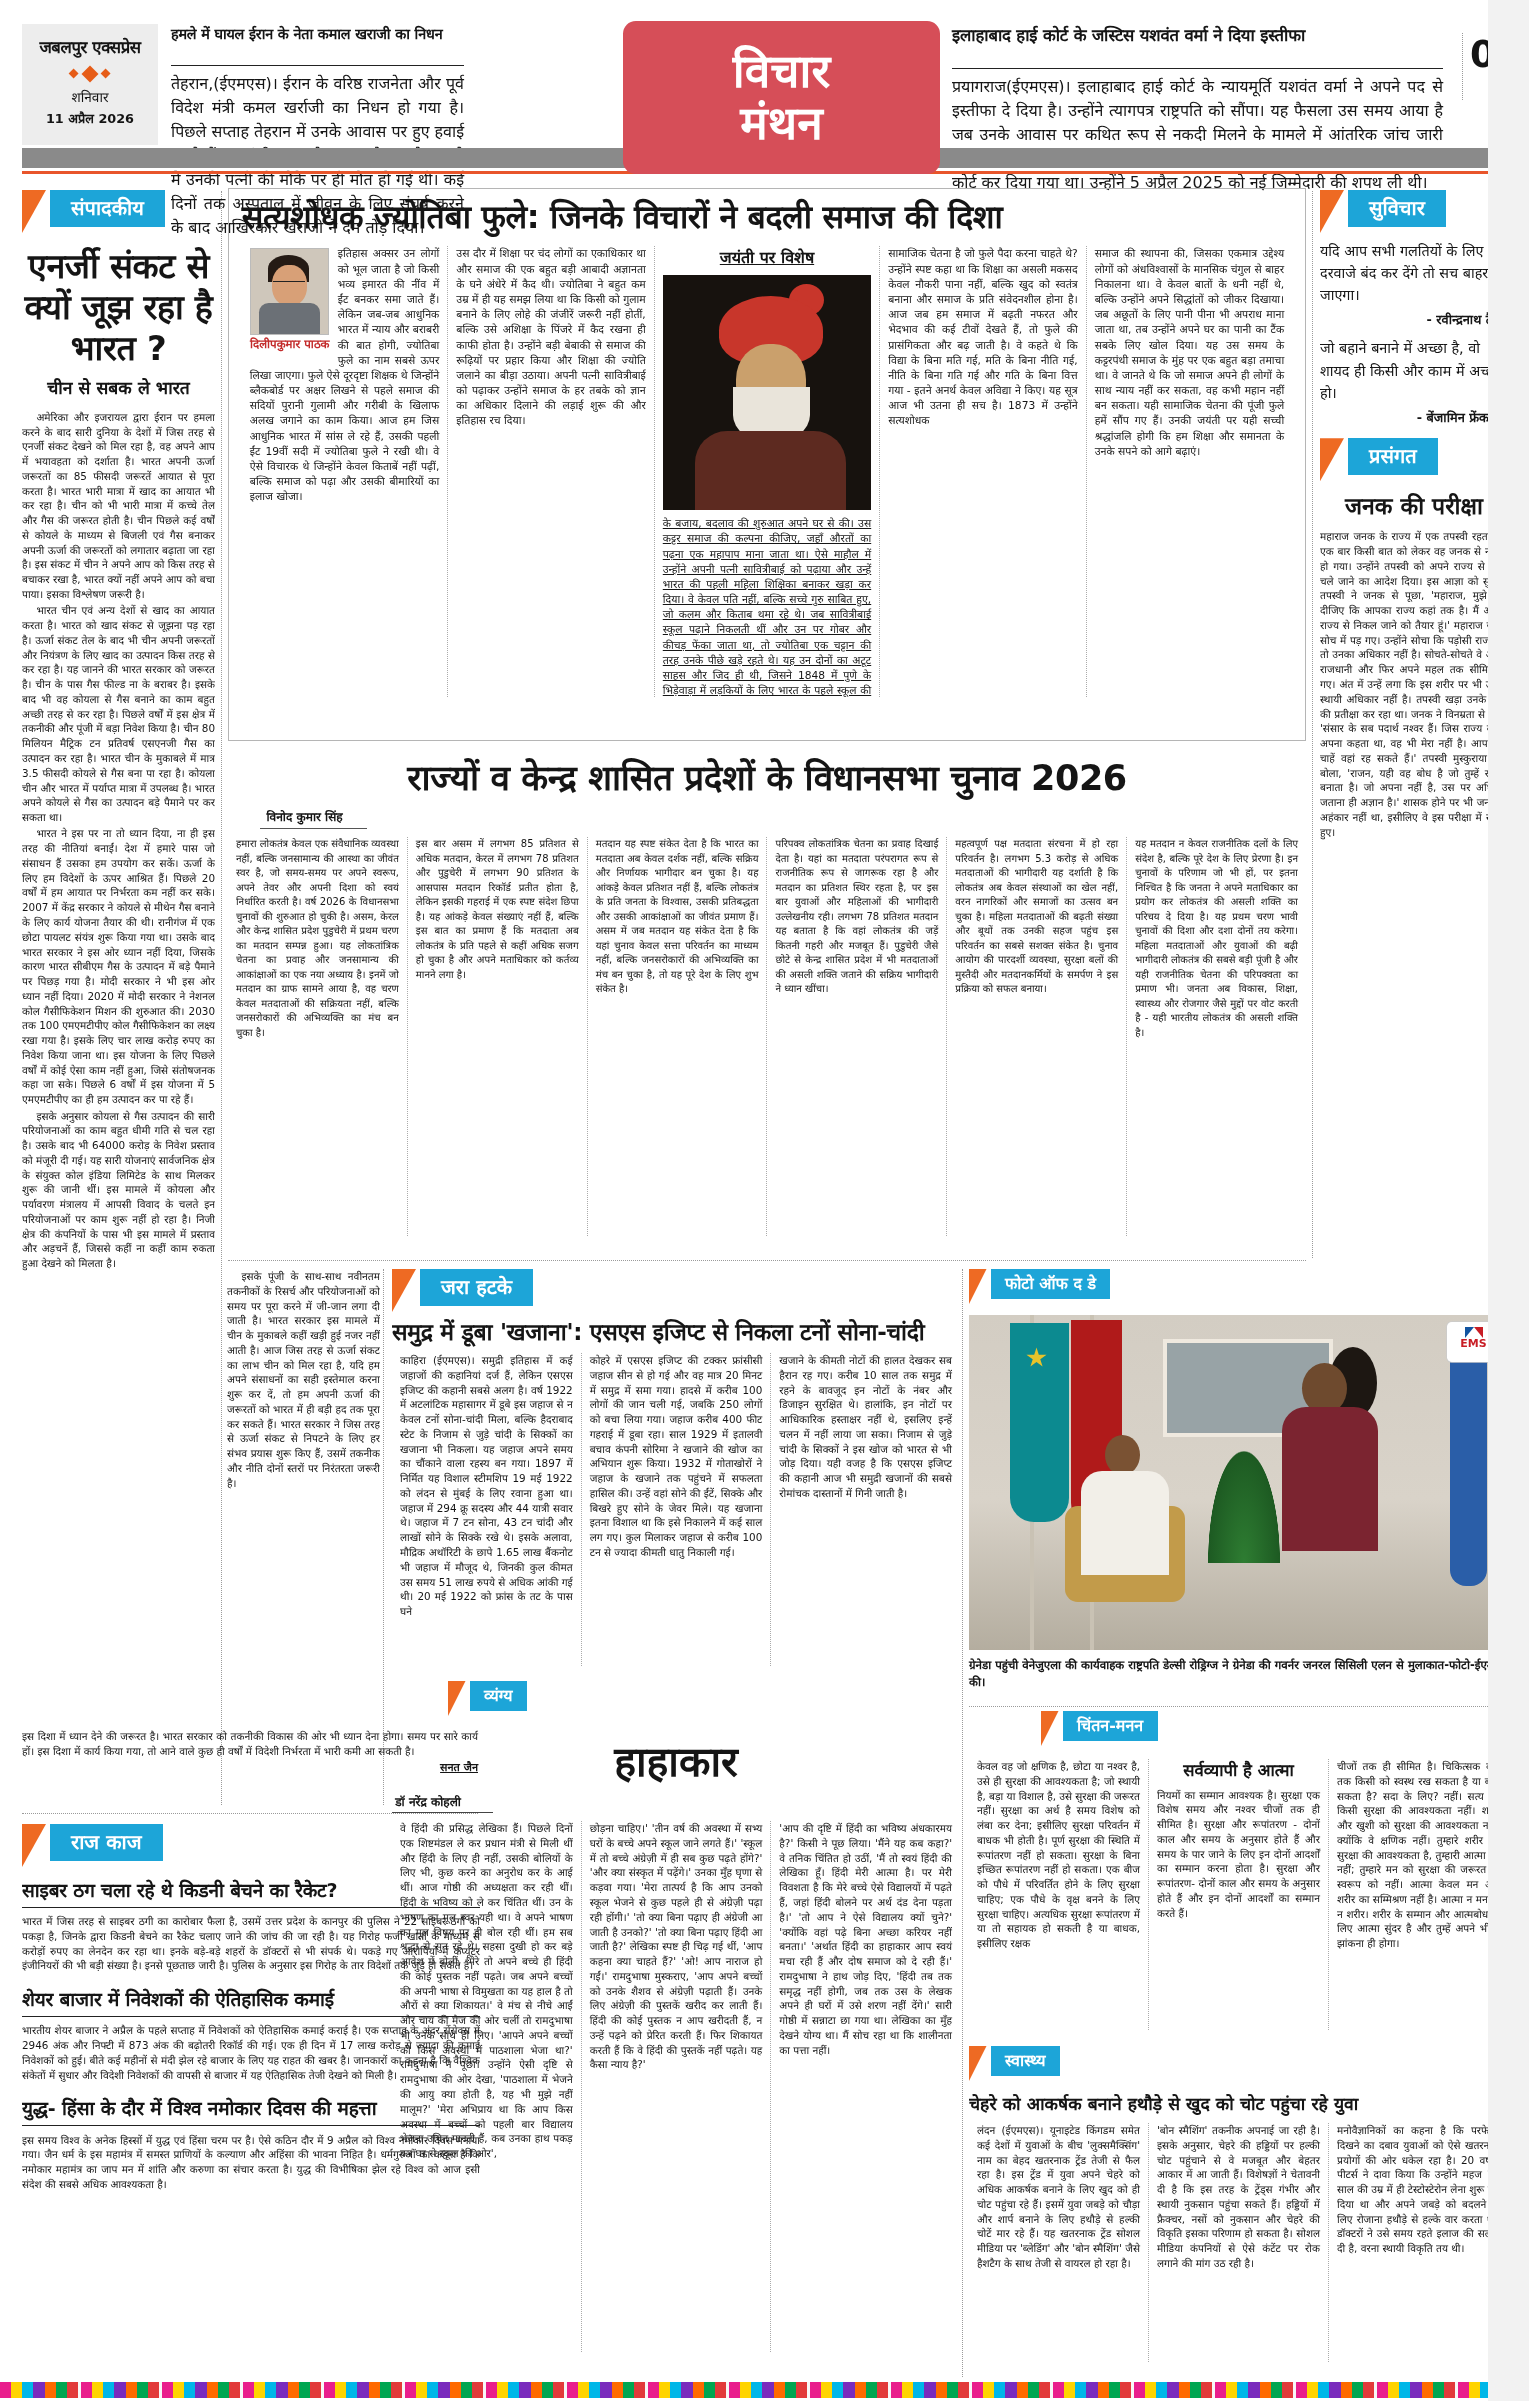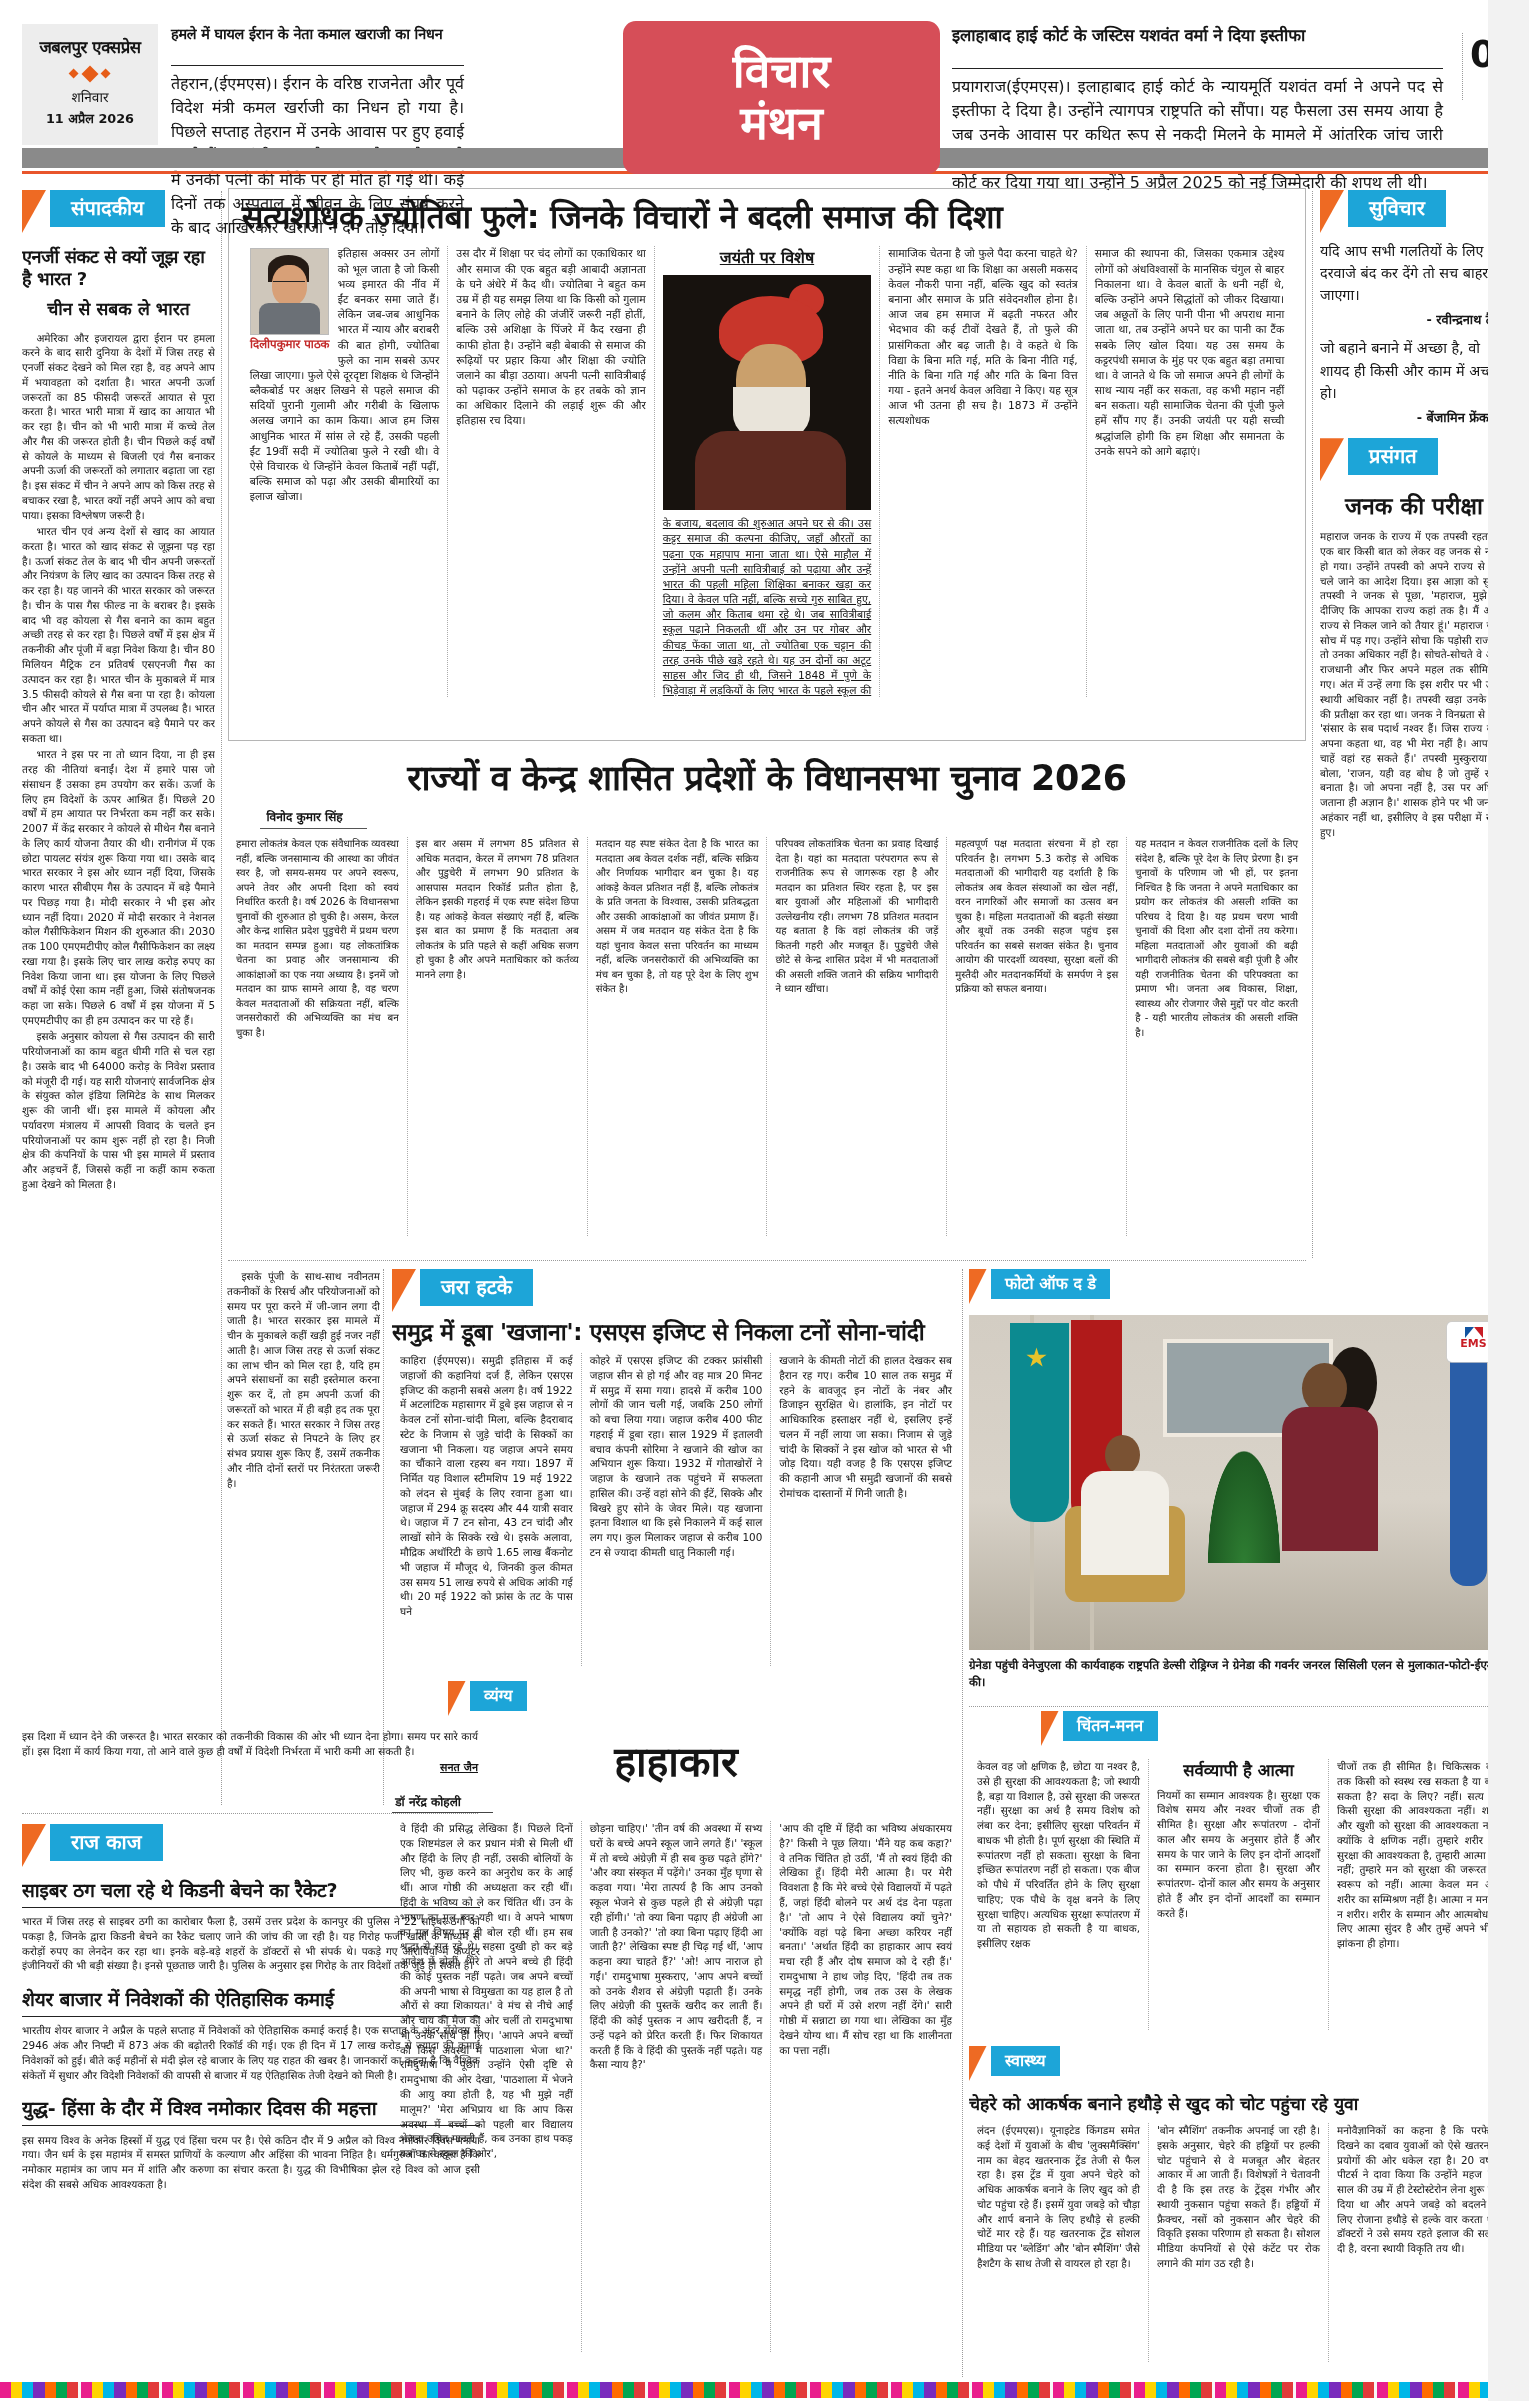"एनर्जी संकट से क्यों जूझ" .ed-head { font-size: 18px -> 34px; text-align: left -> center }
